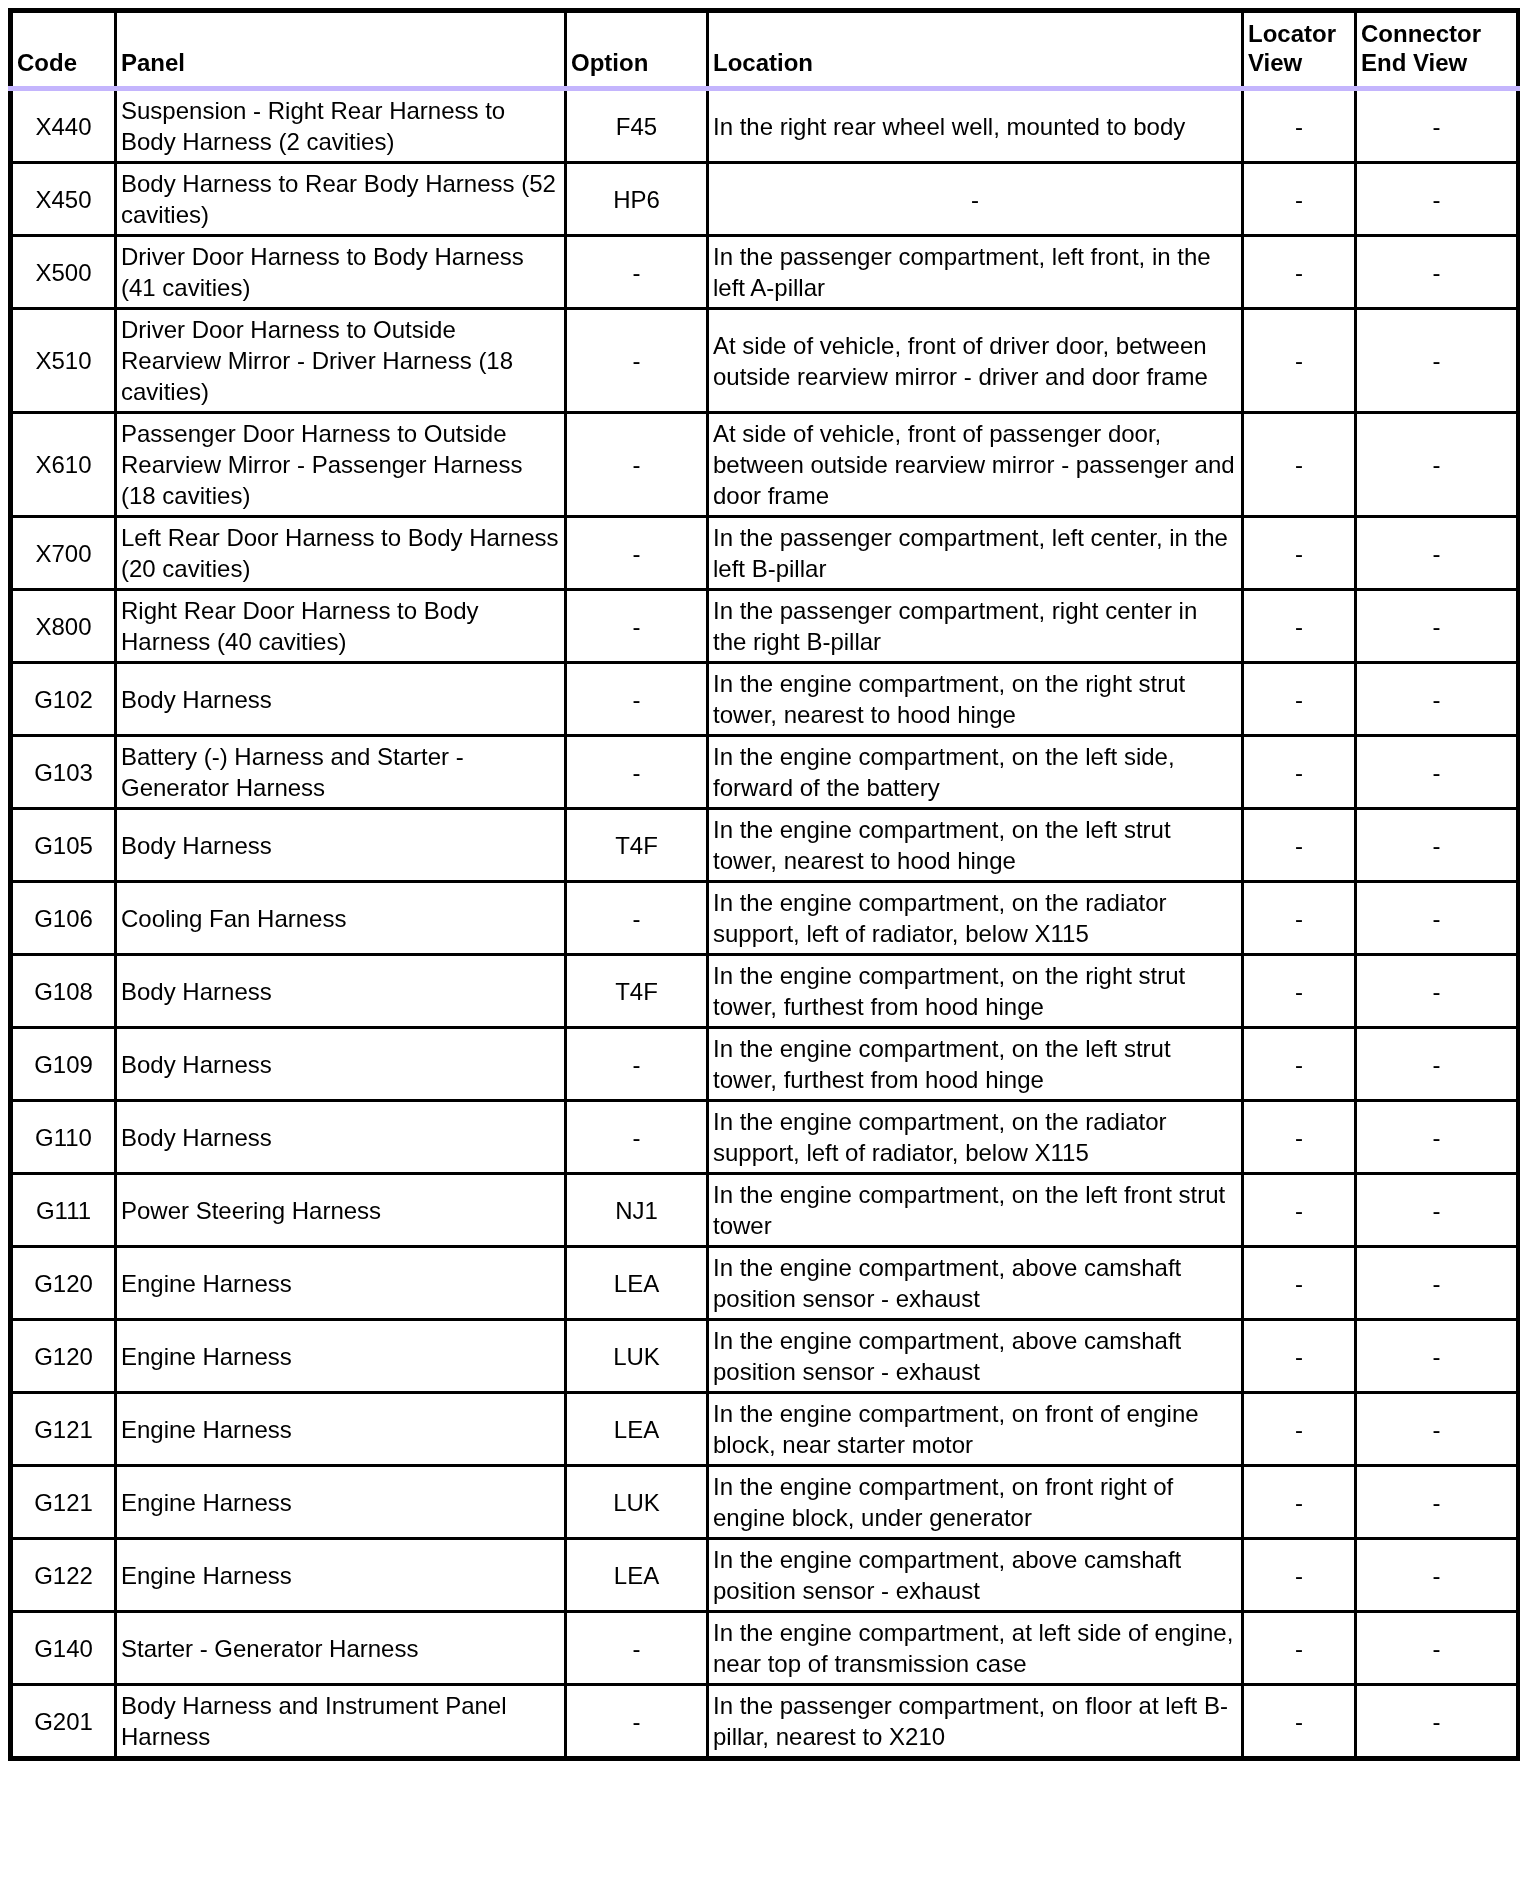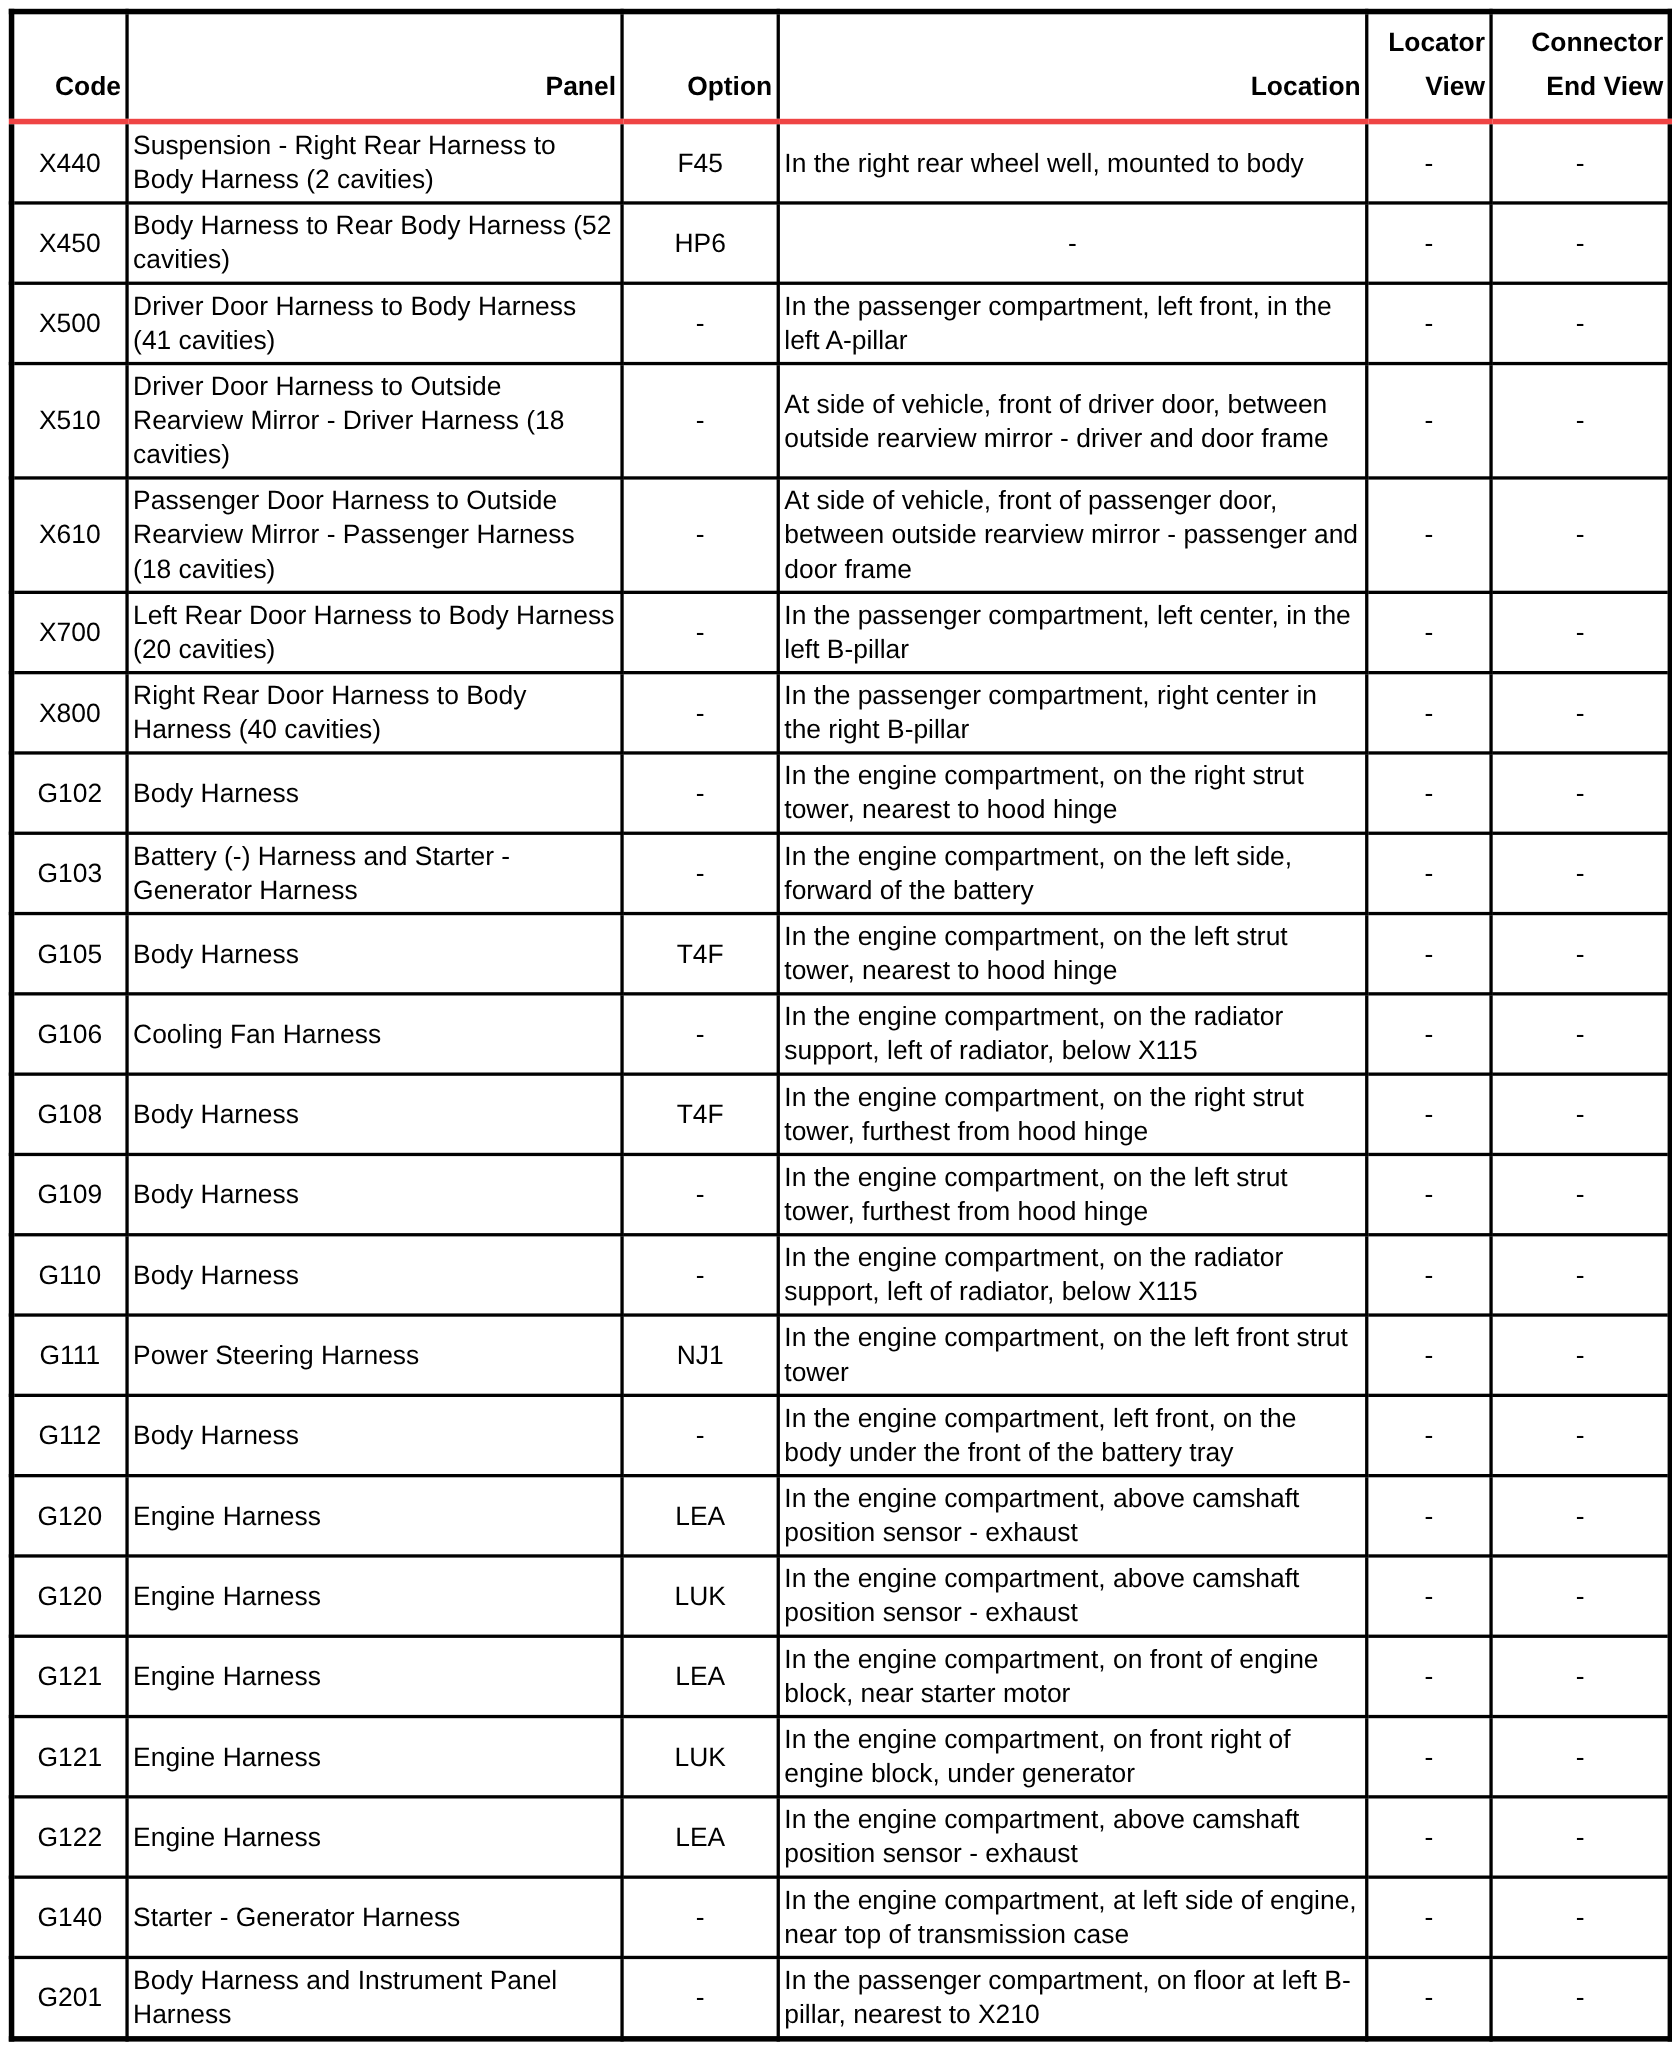"Locator View" .connector-table thead th { border-bottom: 5px solid #ef4444 -> 5px solid #c4b5fd; line-height: 40px -> 29px; text-align: right -> left }
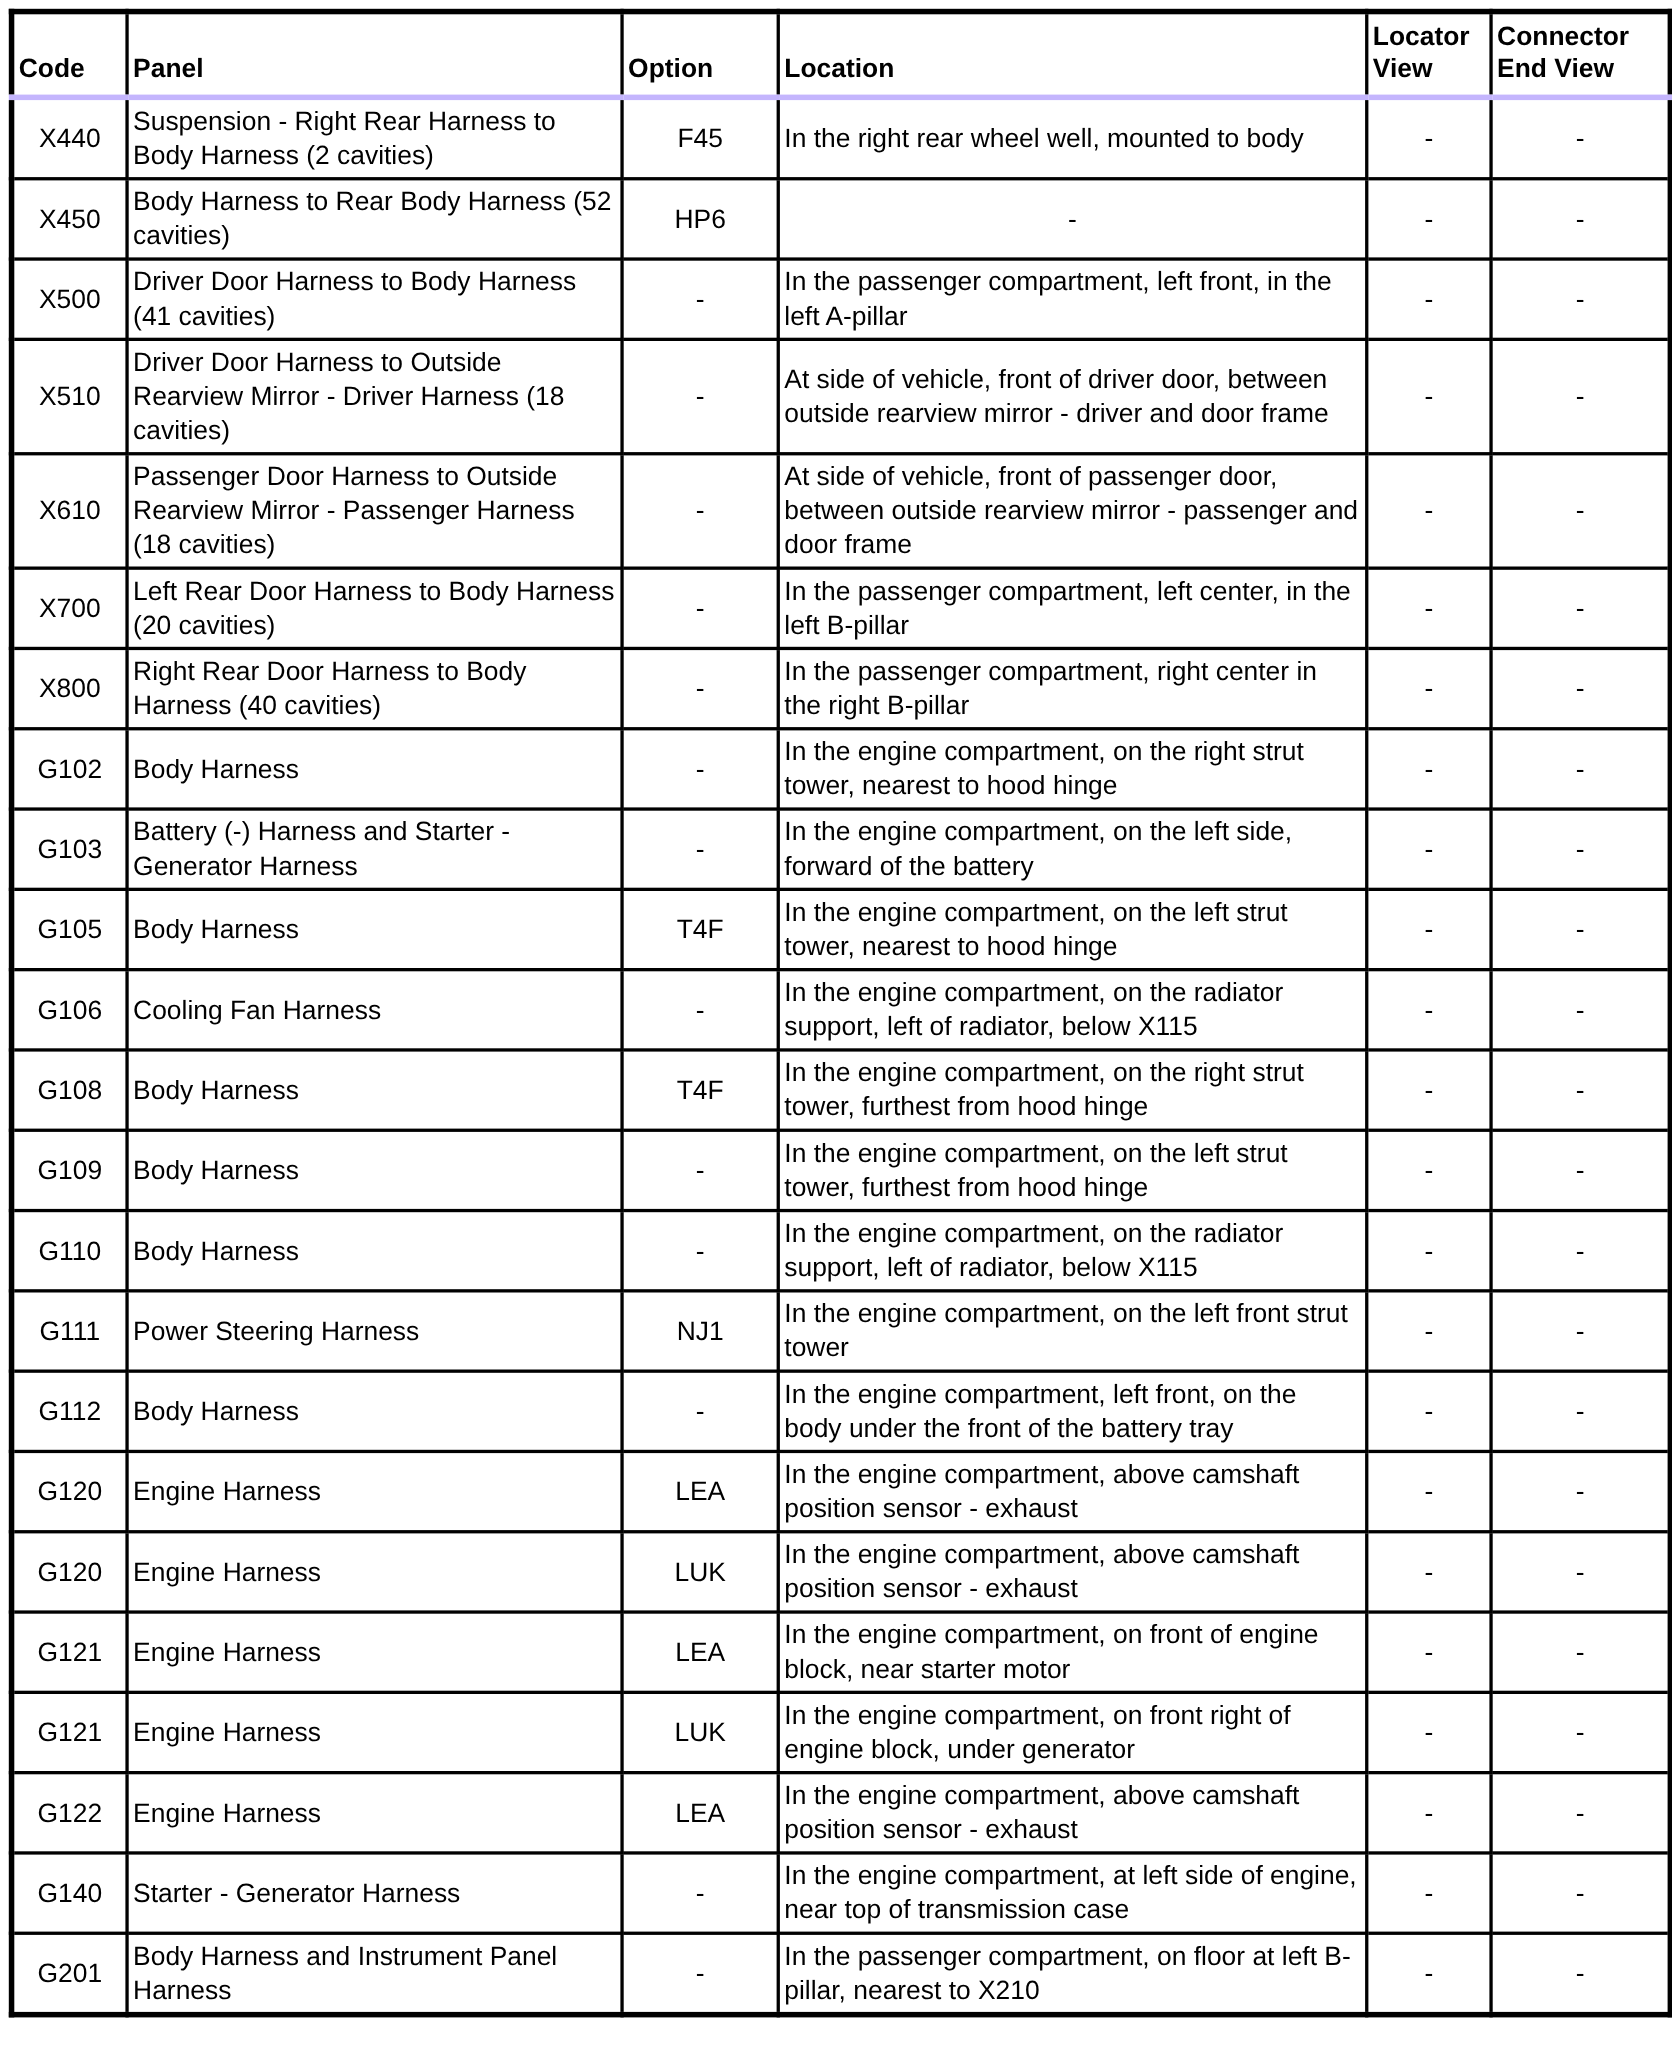"G112" tr { html: <tr> <td>G112</td> <td>Body Harness</td> <td>-</td> <td>In the engine compartment, left front, on the body under the front of the battery tray</td> <td>-</td> <td>-</td> </tr> -> none }
